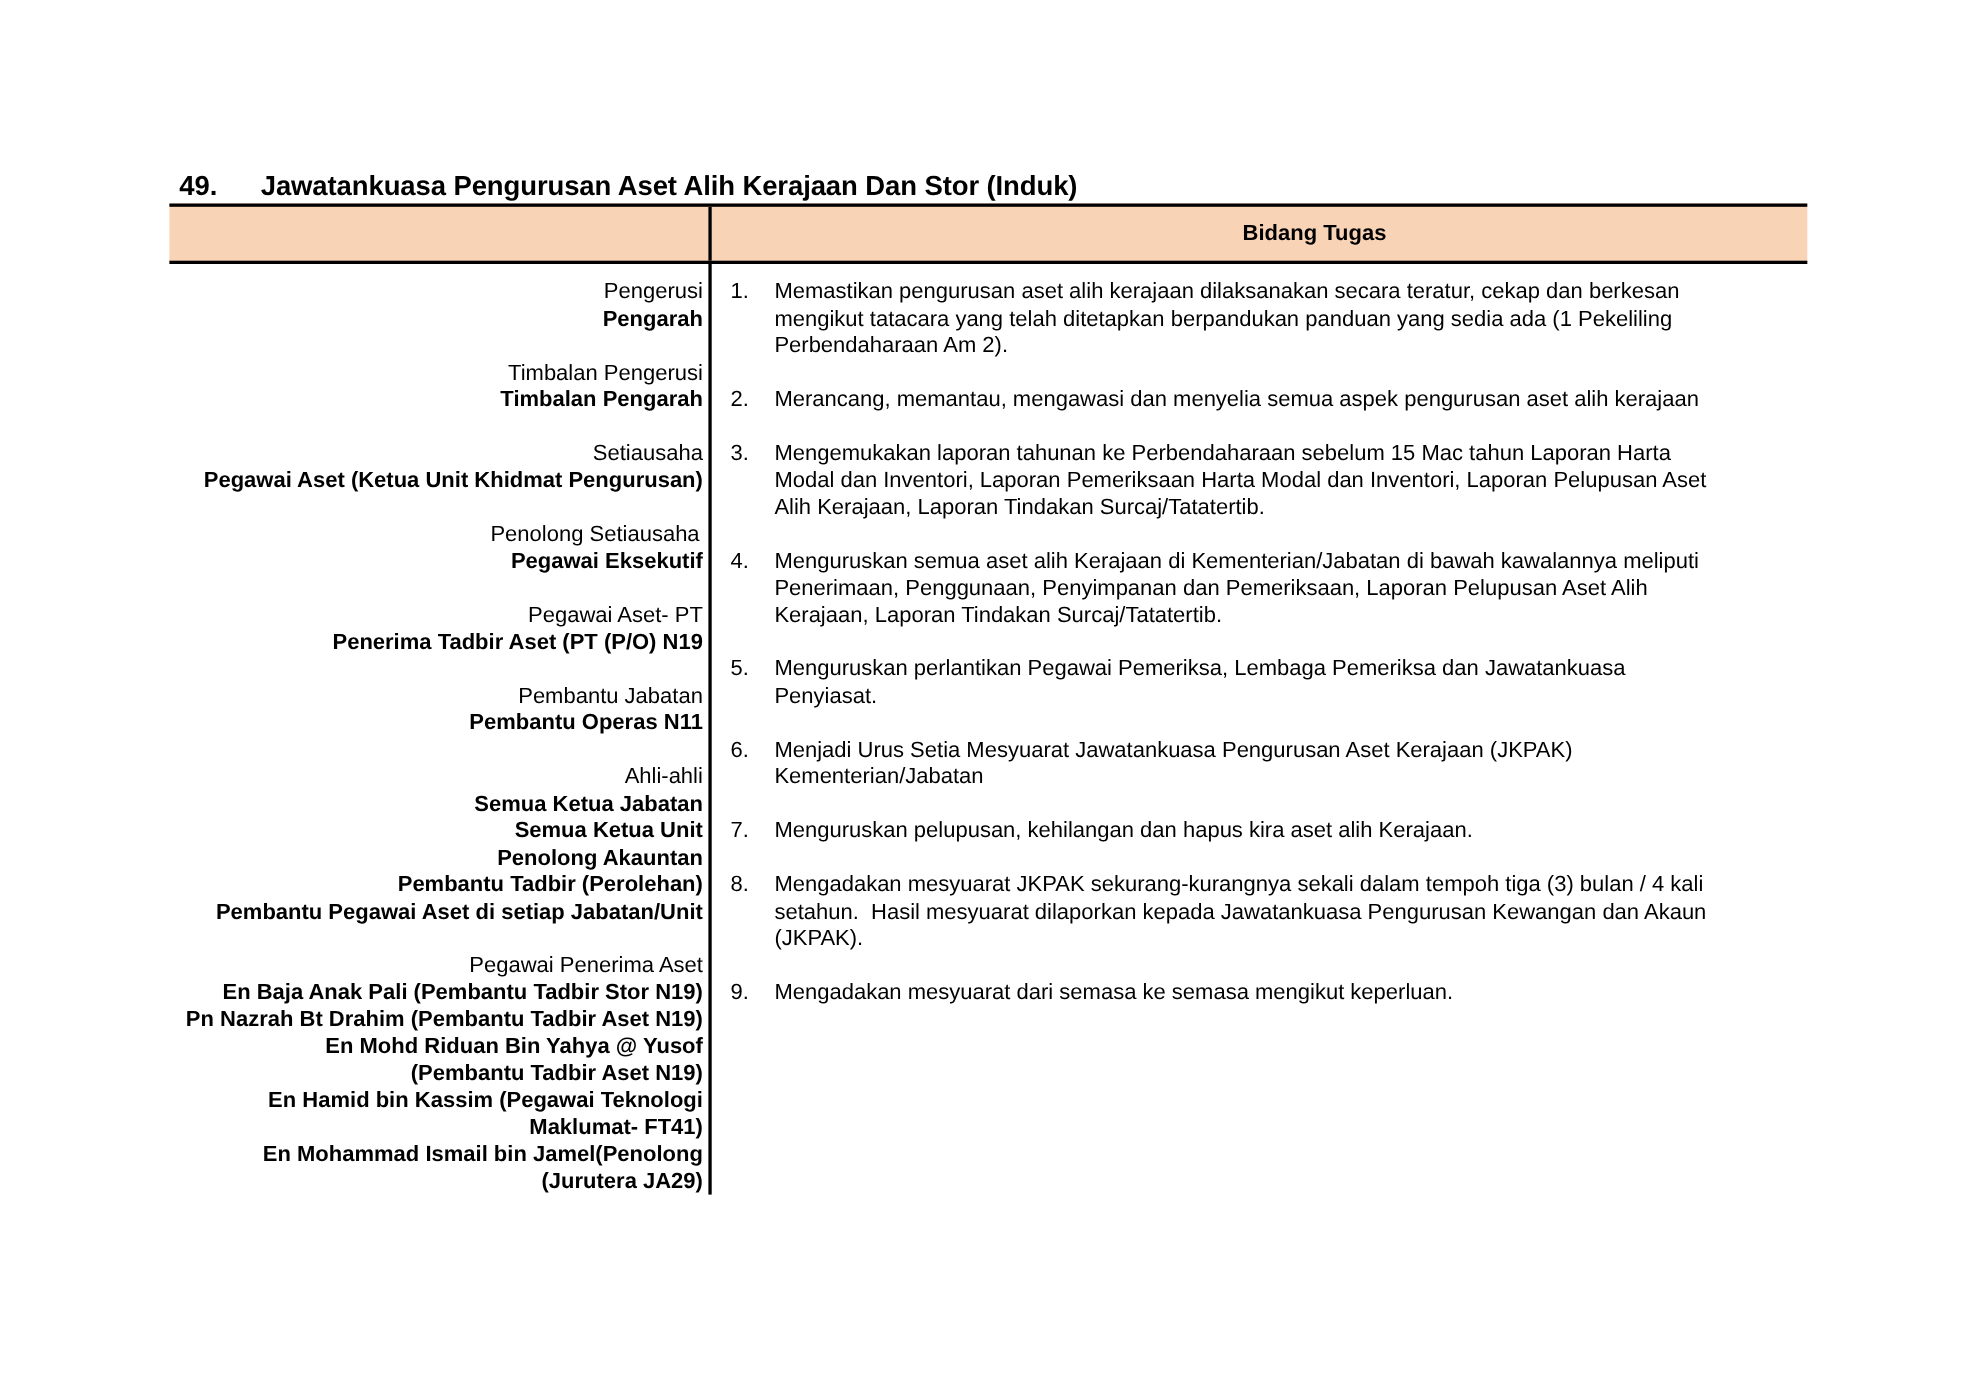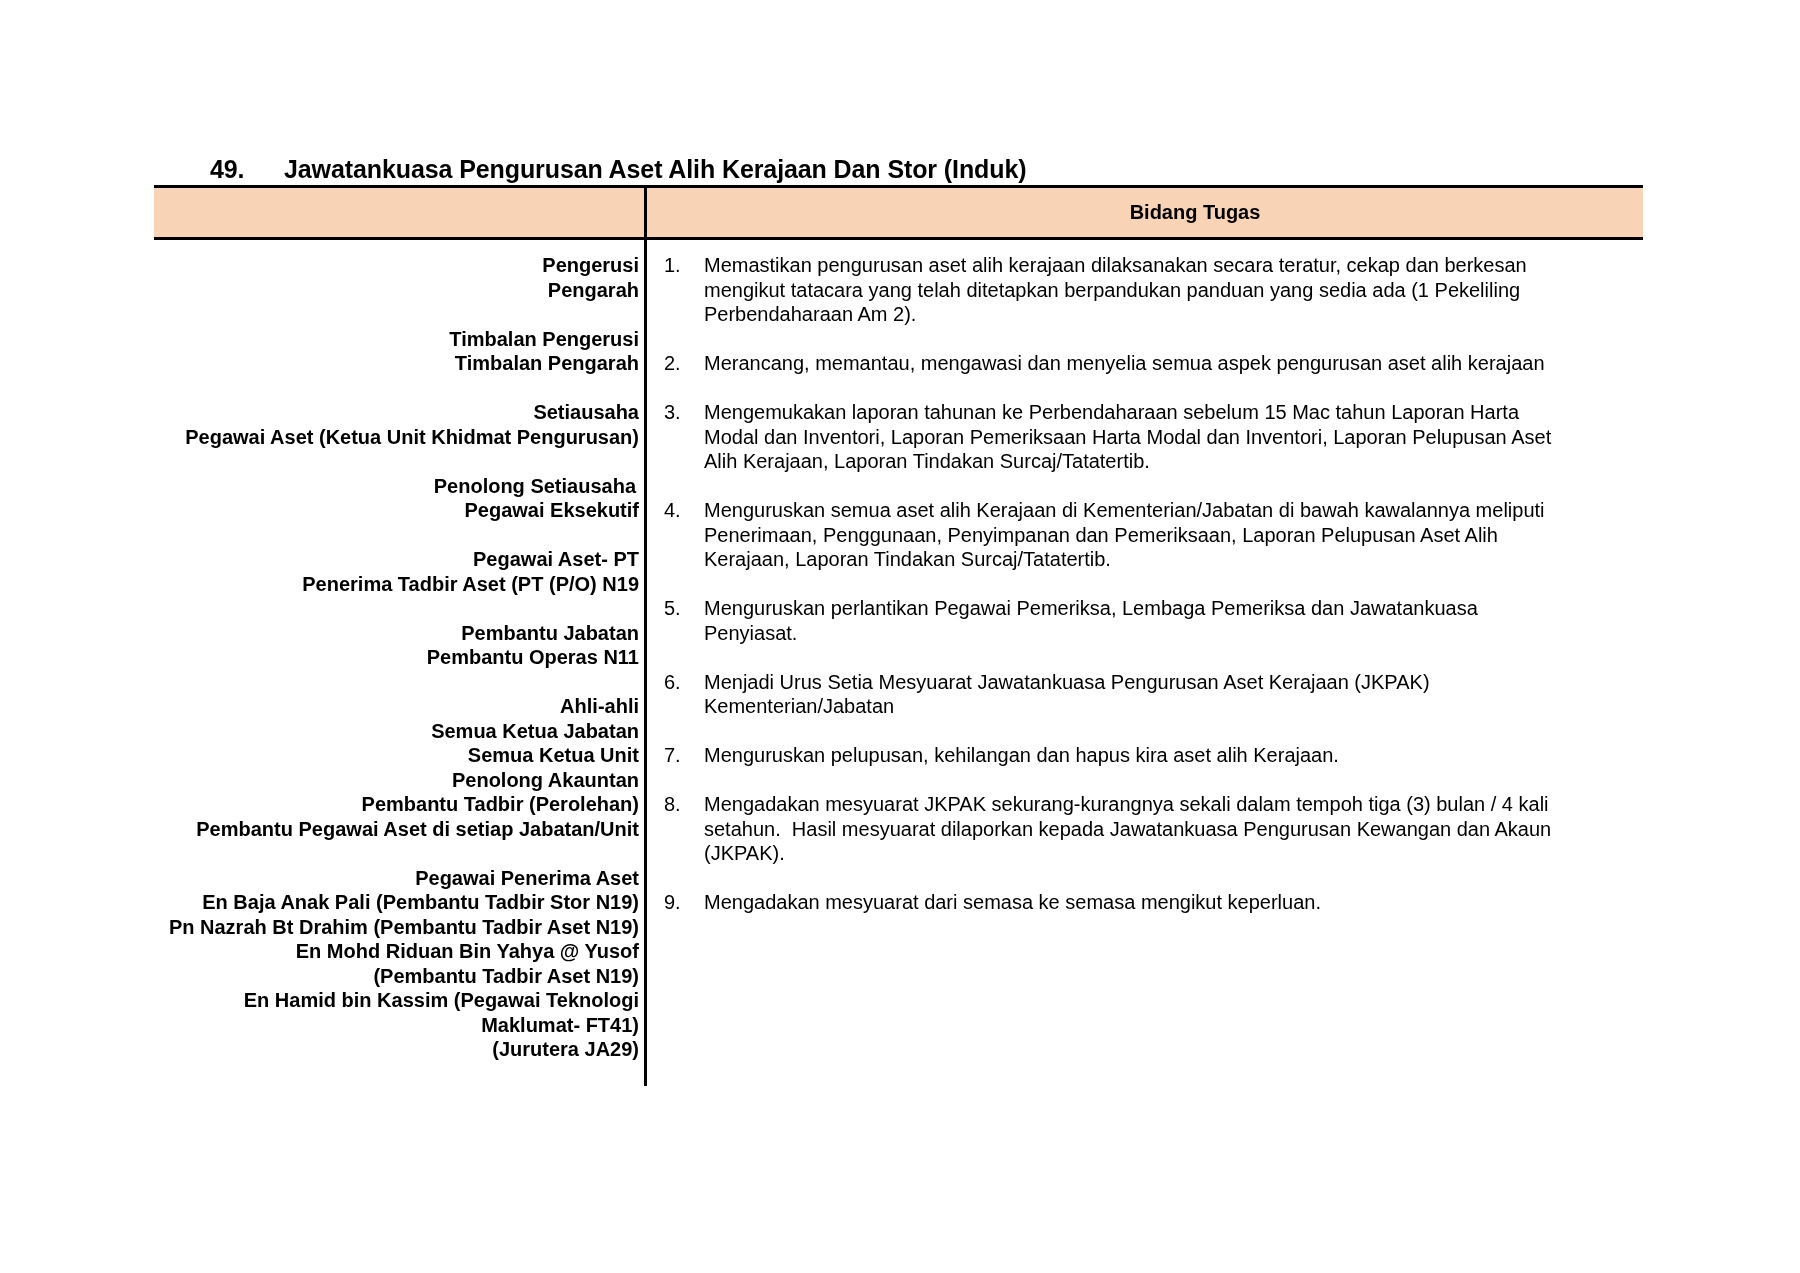"49." .title .num { margin-left: 47px -> none }
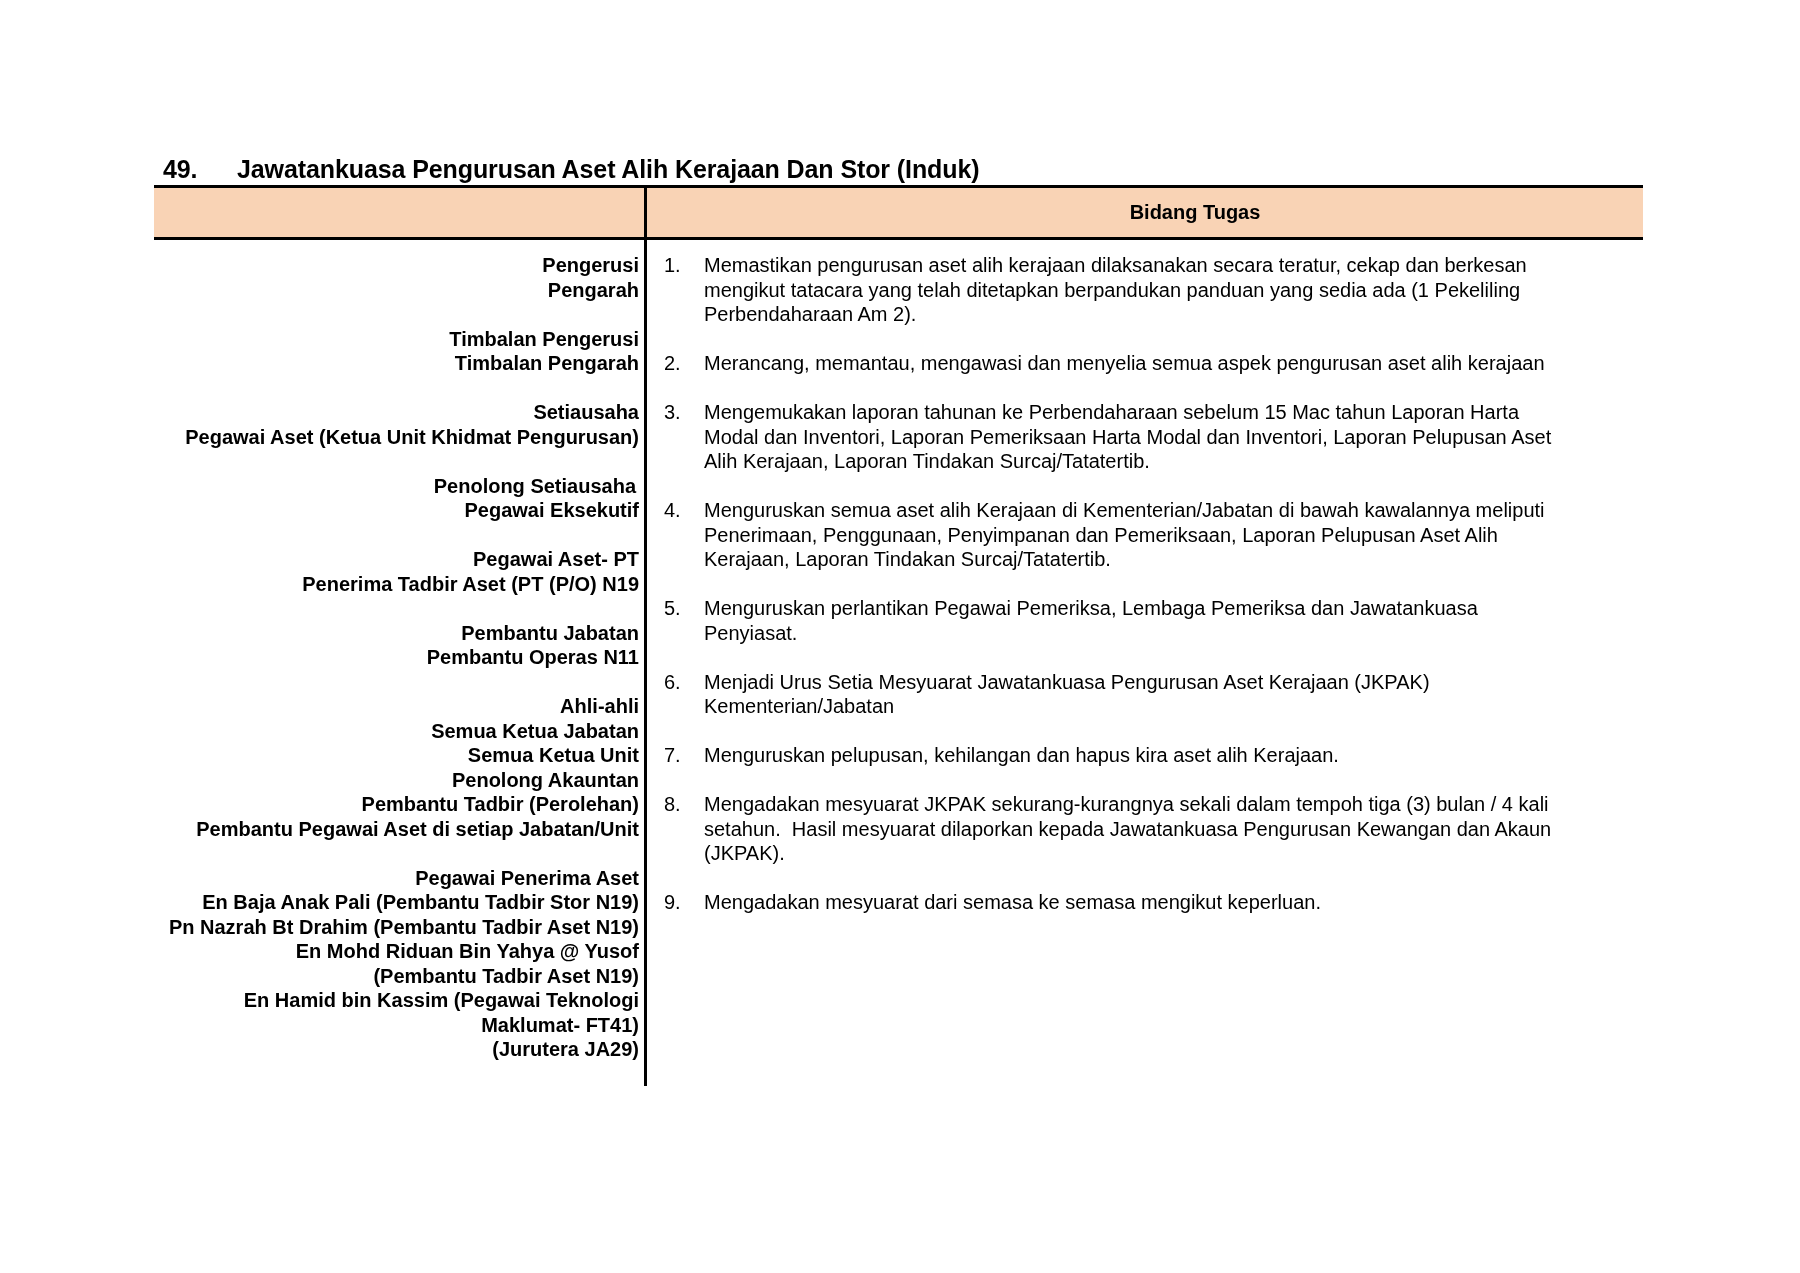"Pengerusi" .left-col .role { font-weight: bold -> normal }
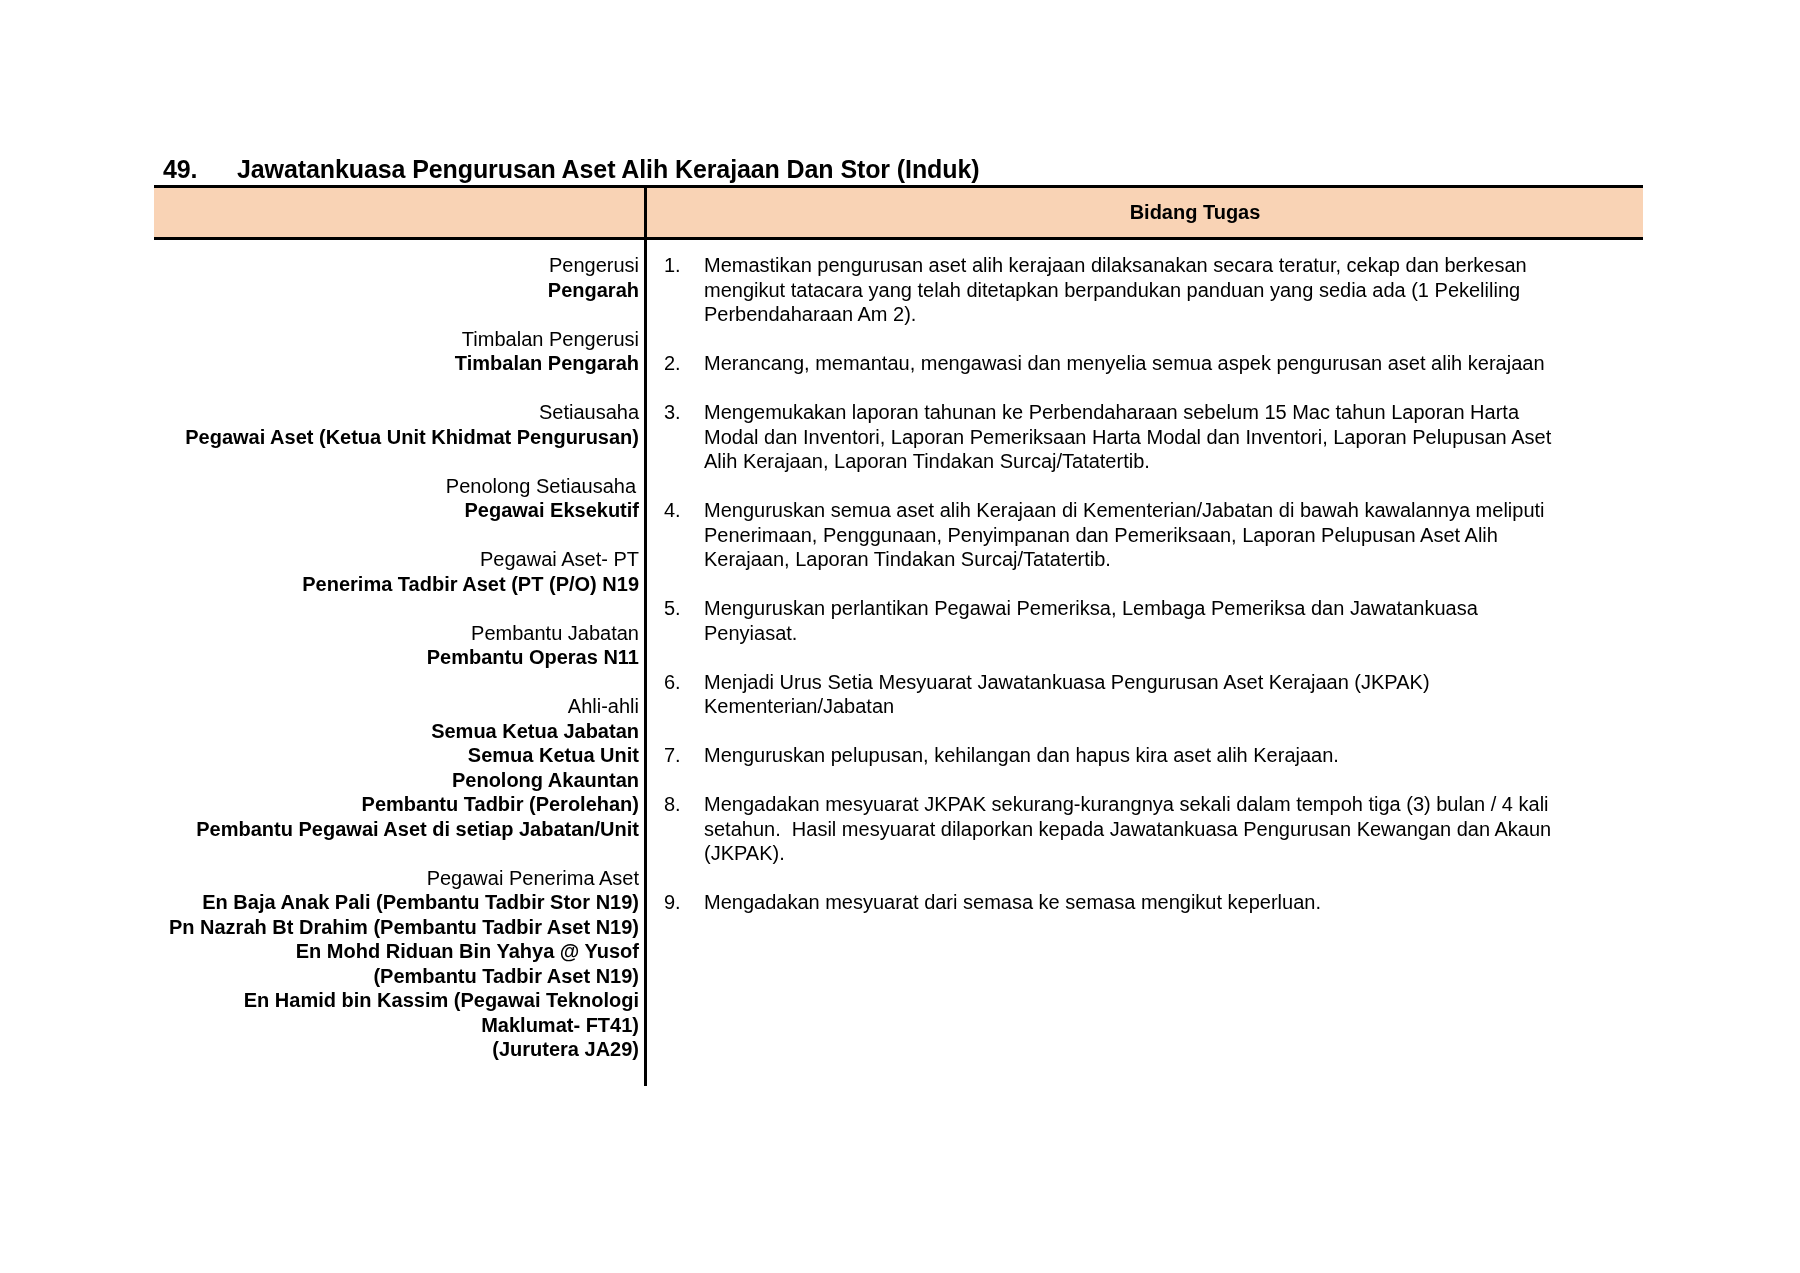"En Mohammad Ismail bin Jamel(Penolong" div.line { html: none -> <div>En Mohammad Ismail bin Jamel(Penolong</div> }
